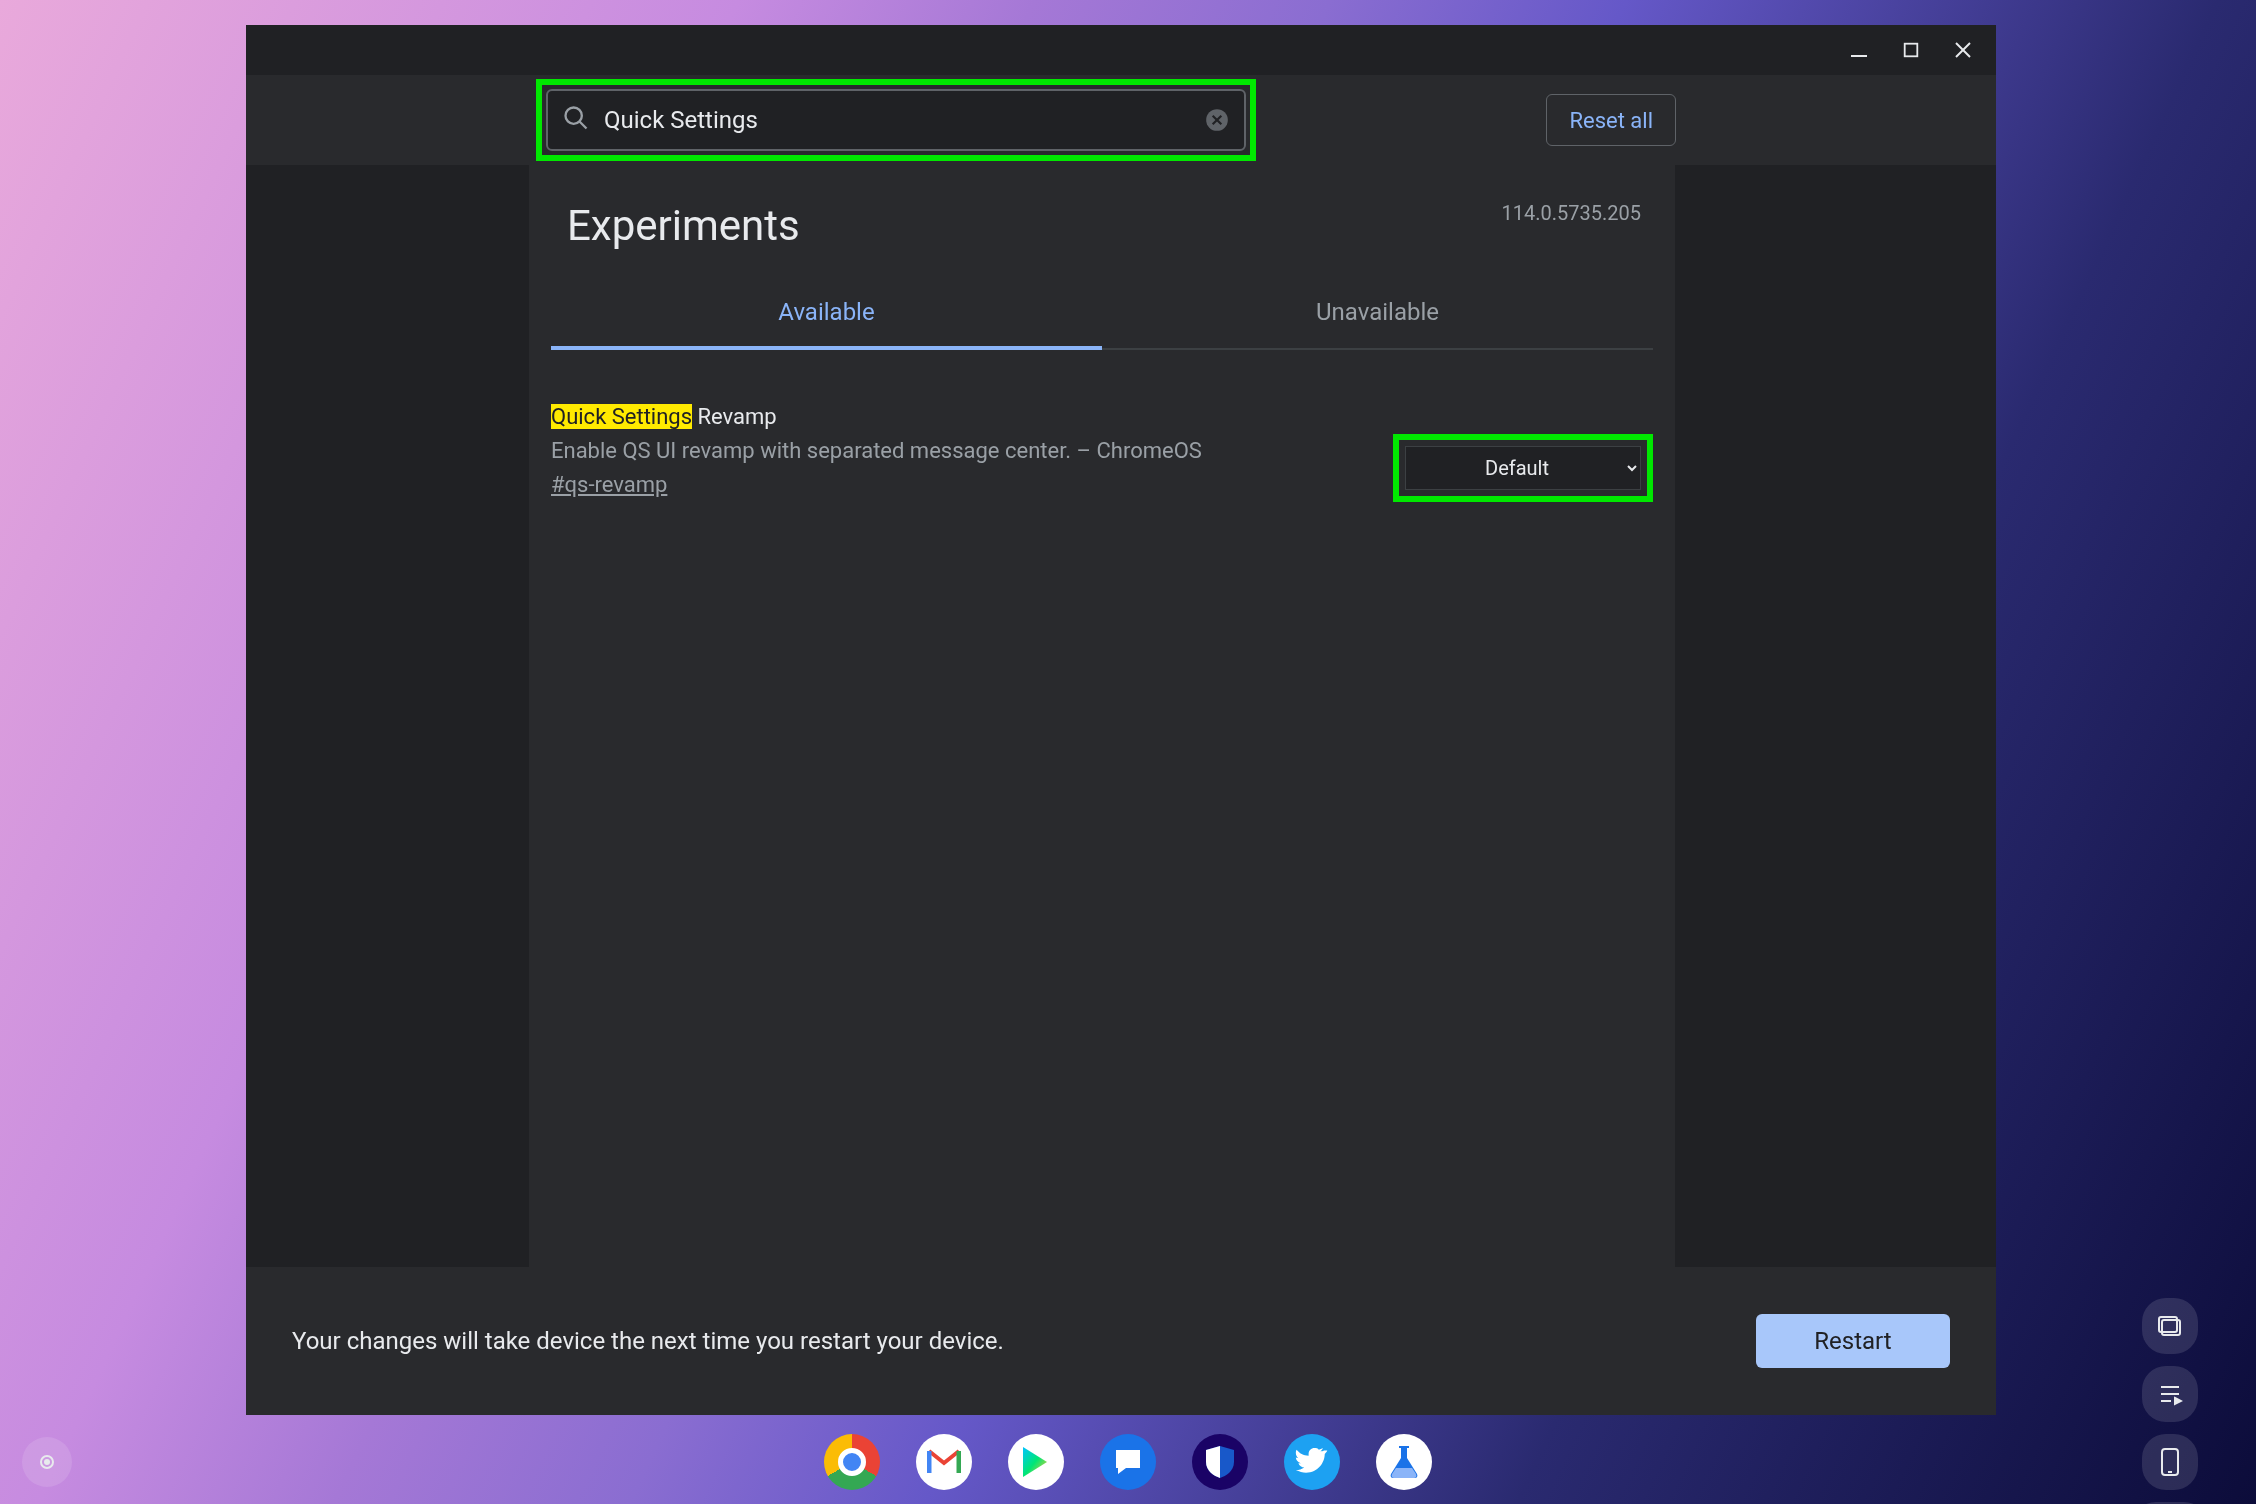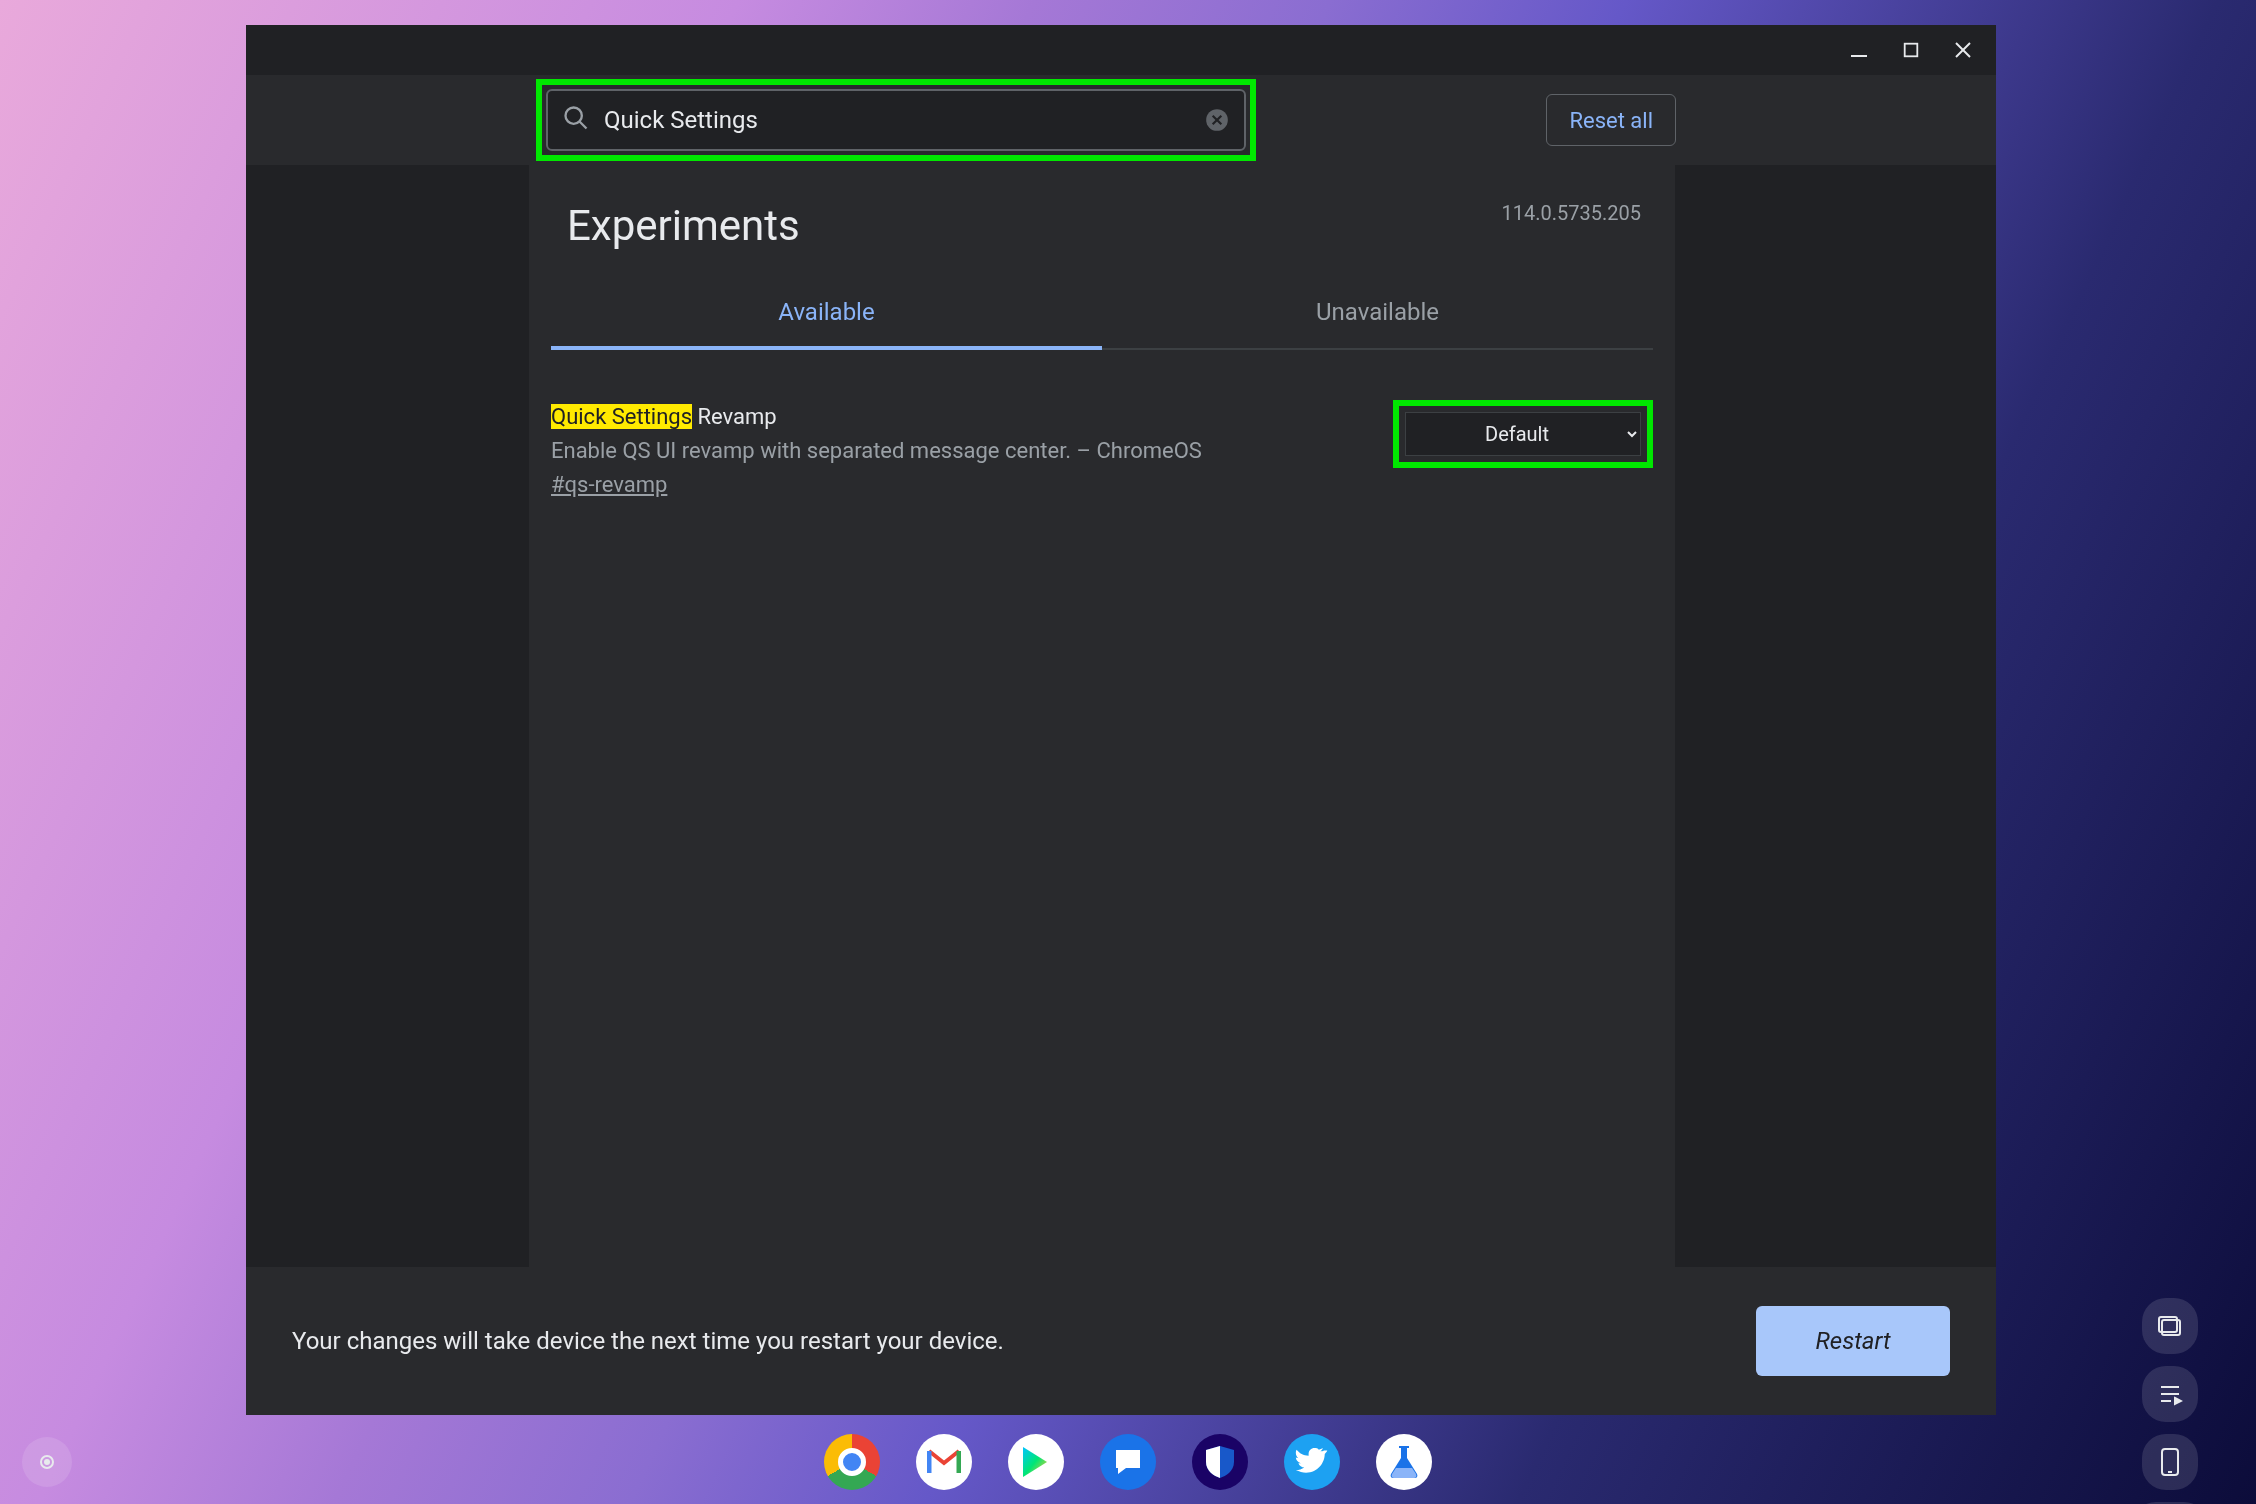"Quick Settings Revamp" .flag { align-items: flex-start -> flex-end }
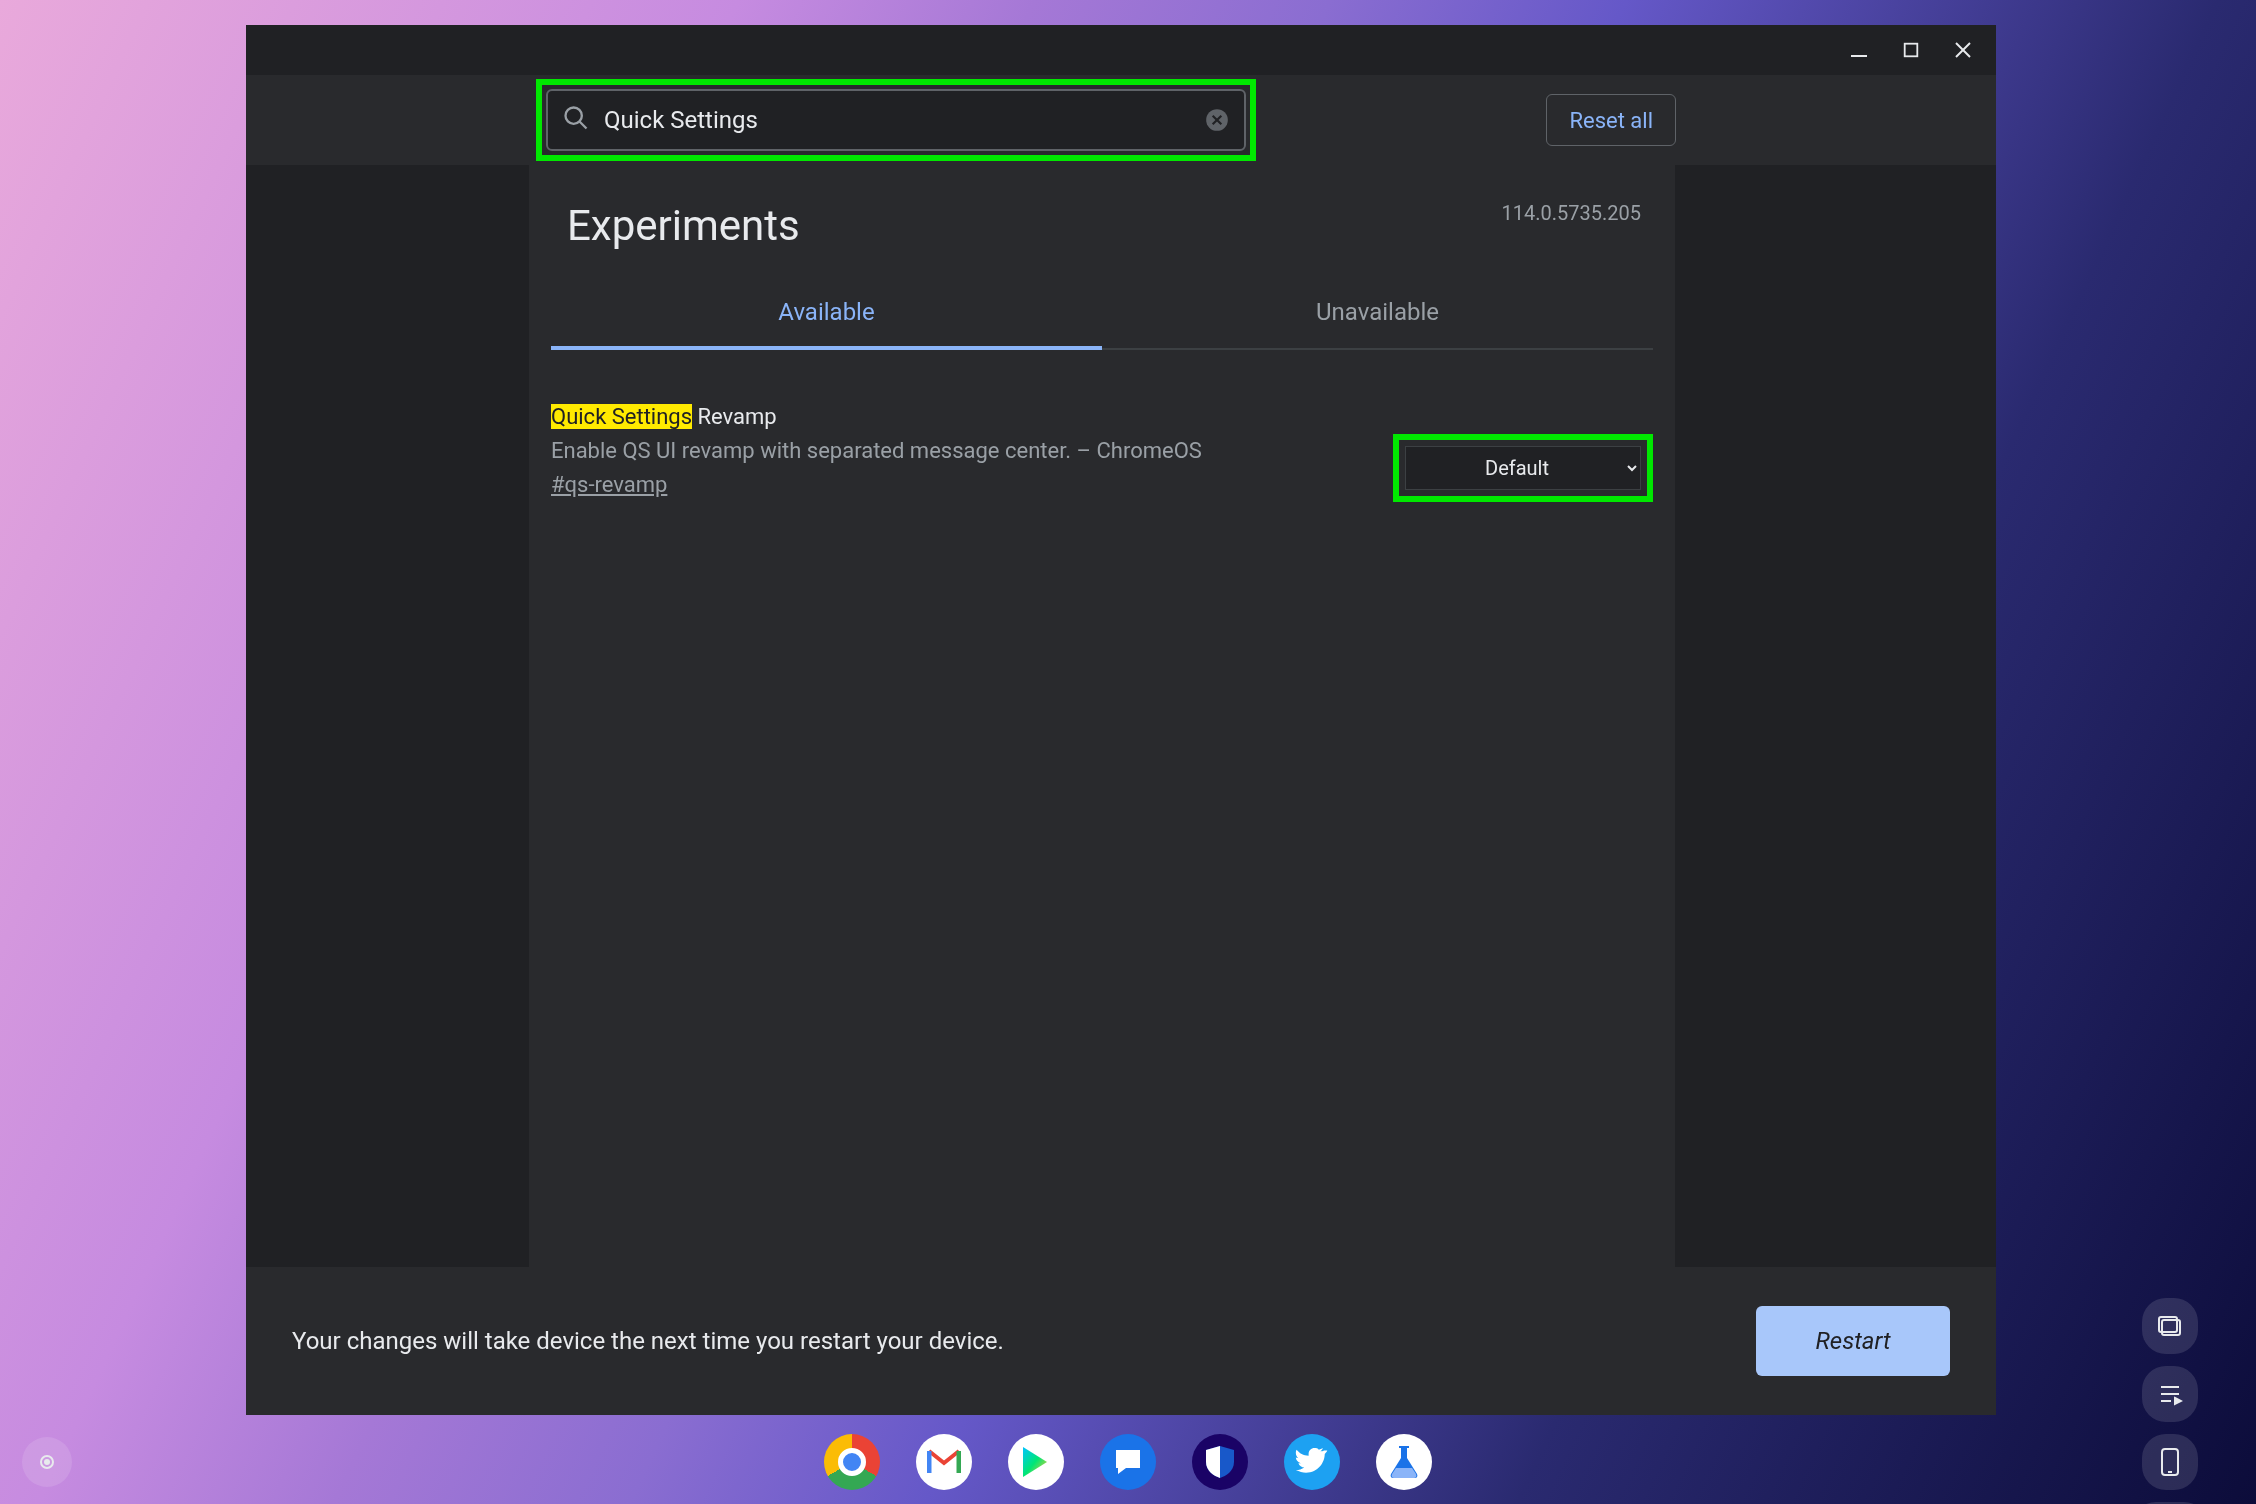"Restart" .restart { font-style: italic -> none; height: 70px -> 54px }
